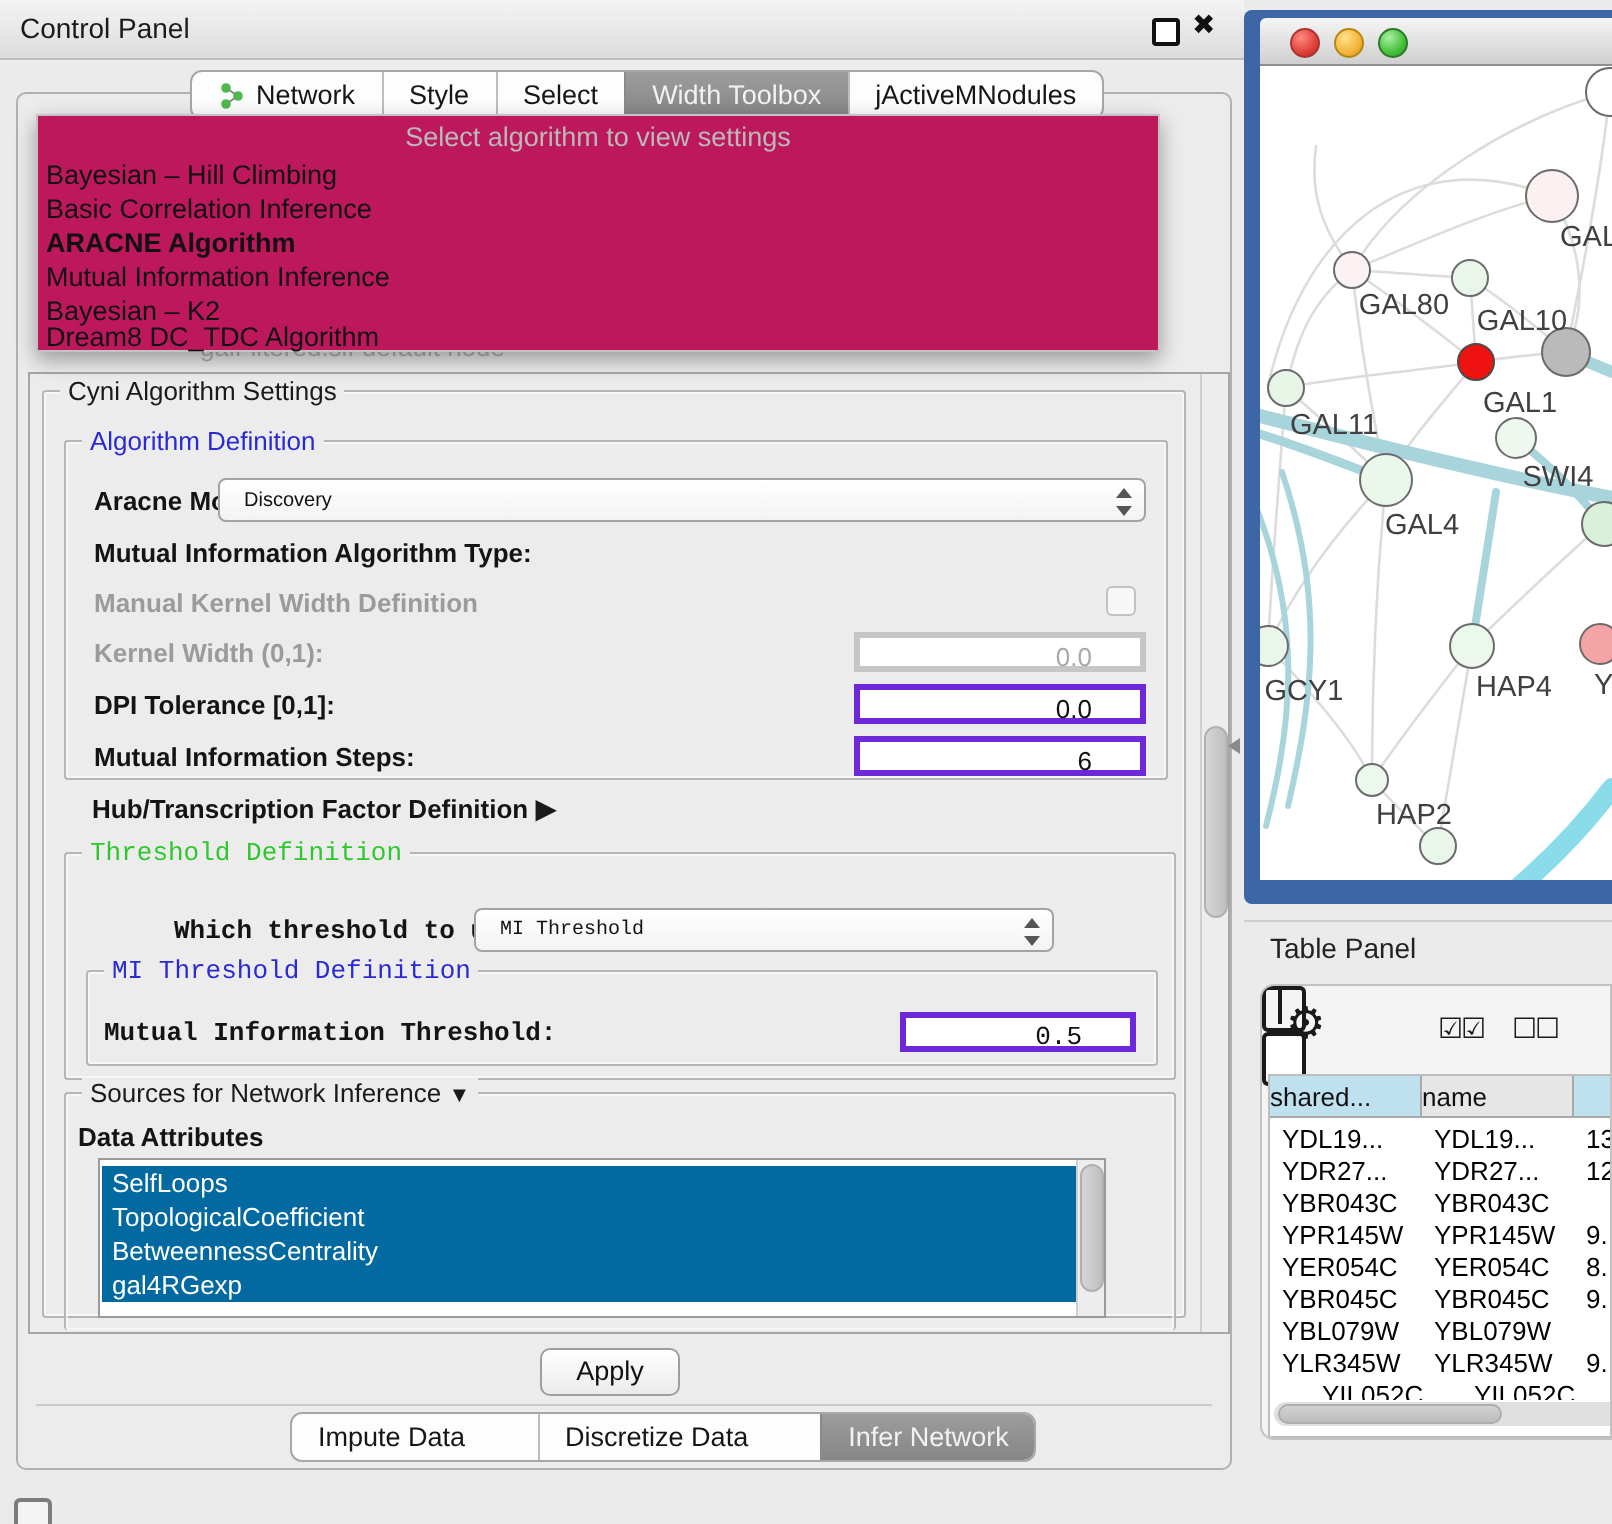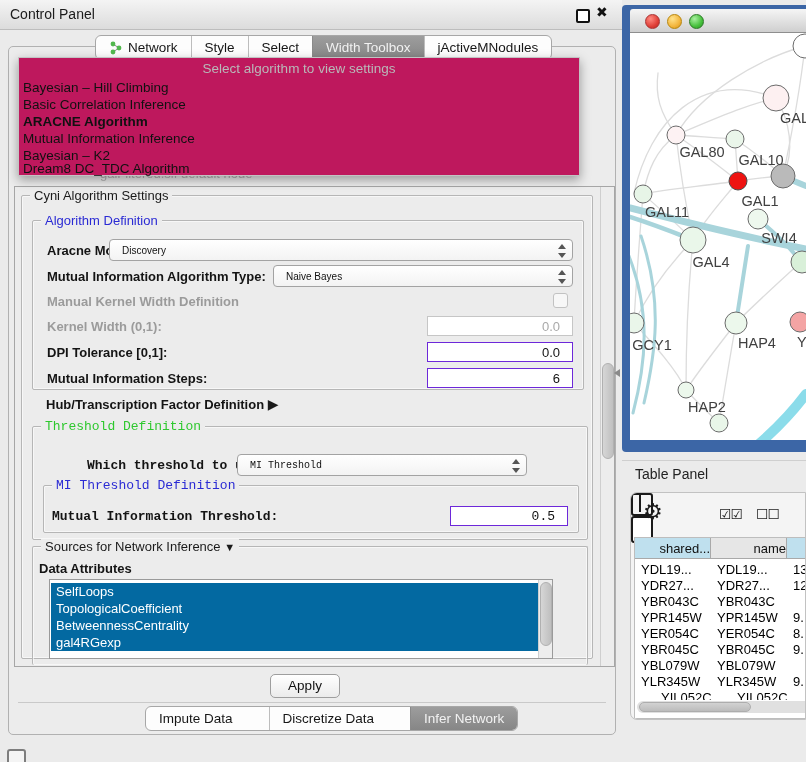"Naive Bayes" div.combo { html: <div> <span>Naive Bayes</span> <span></span> </div> -> none }
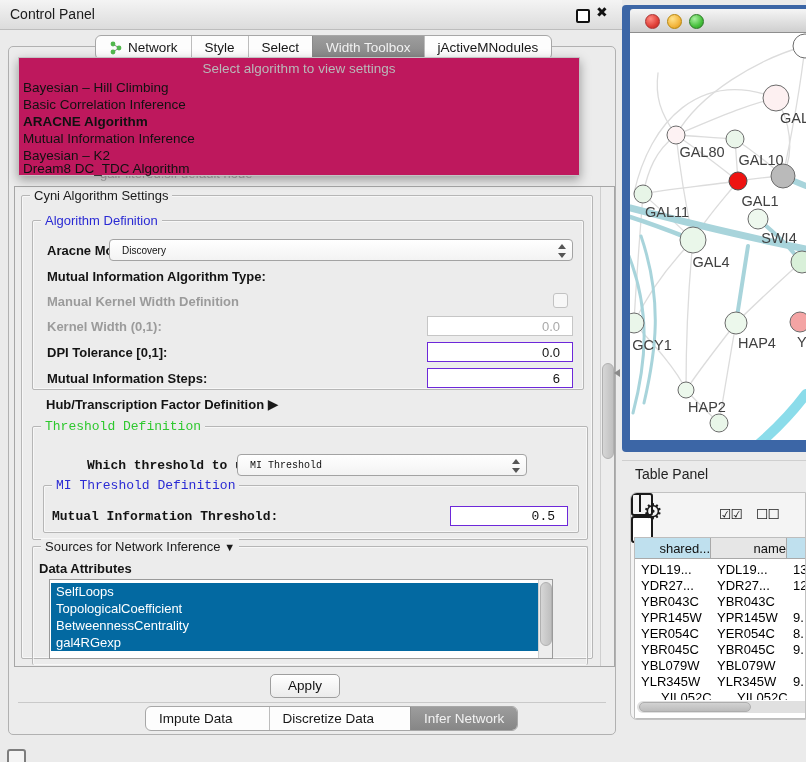"0.0" .tfield { border: 1px solid #6d28d9 -> 3px solid #6d28d9; padding-right: 12px -> 24px }
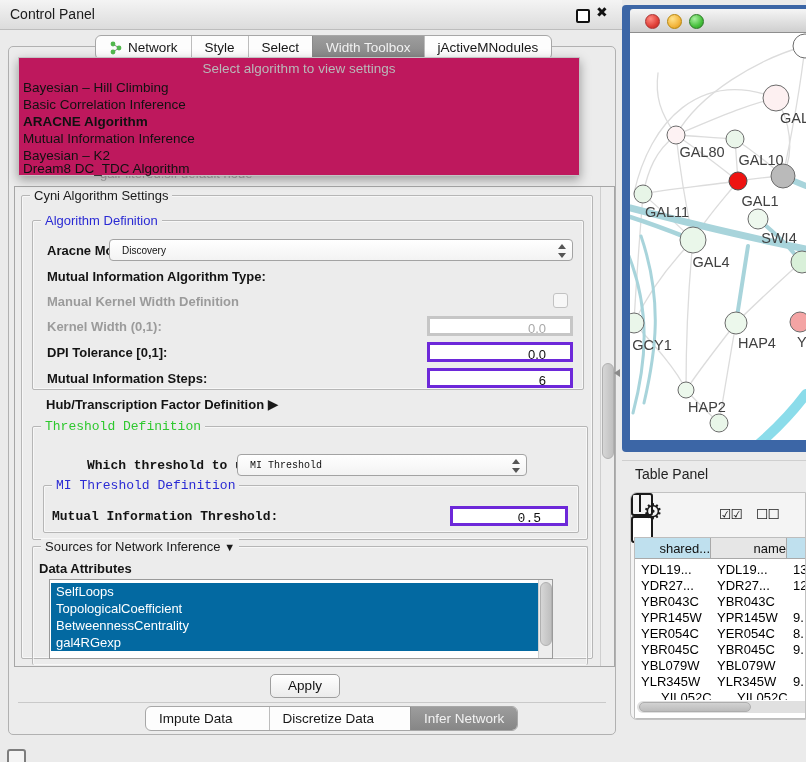"shared..." .th { text-align: right -> left }
